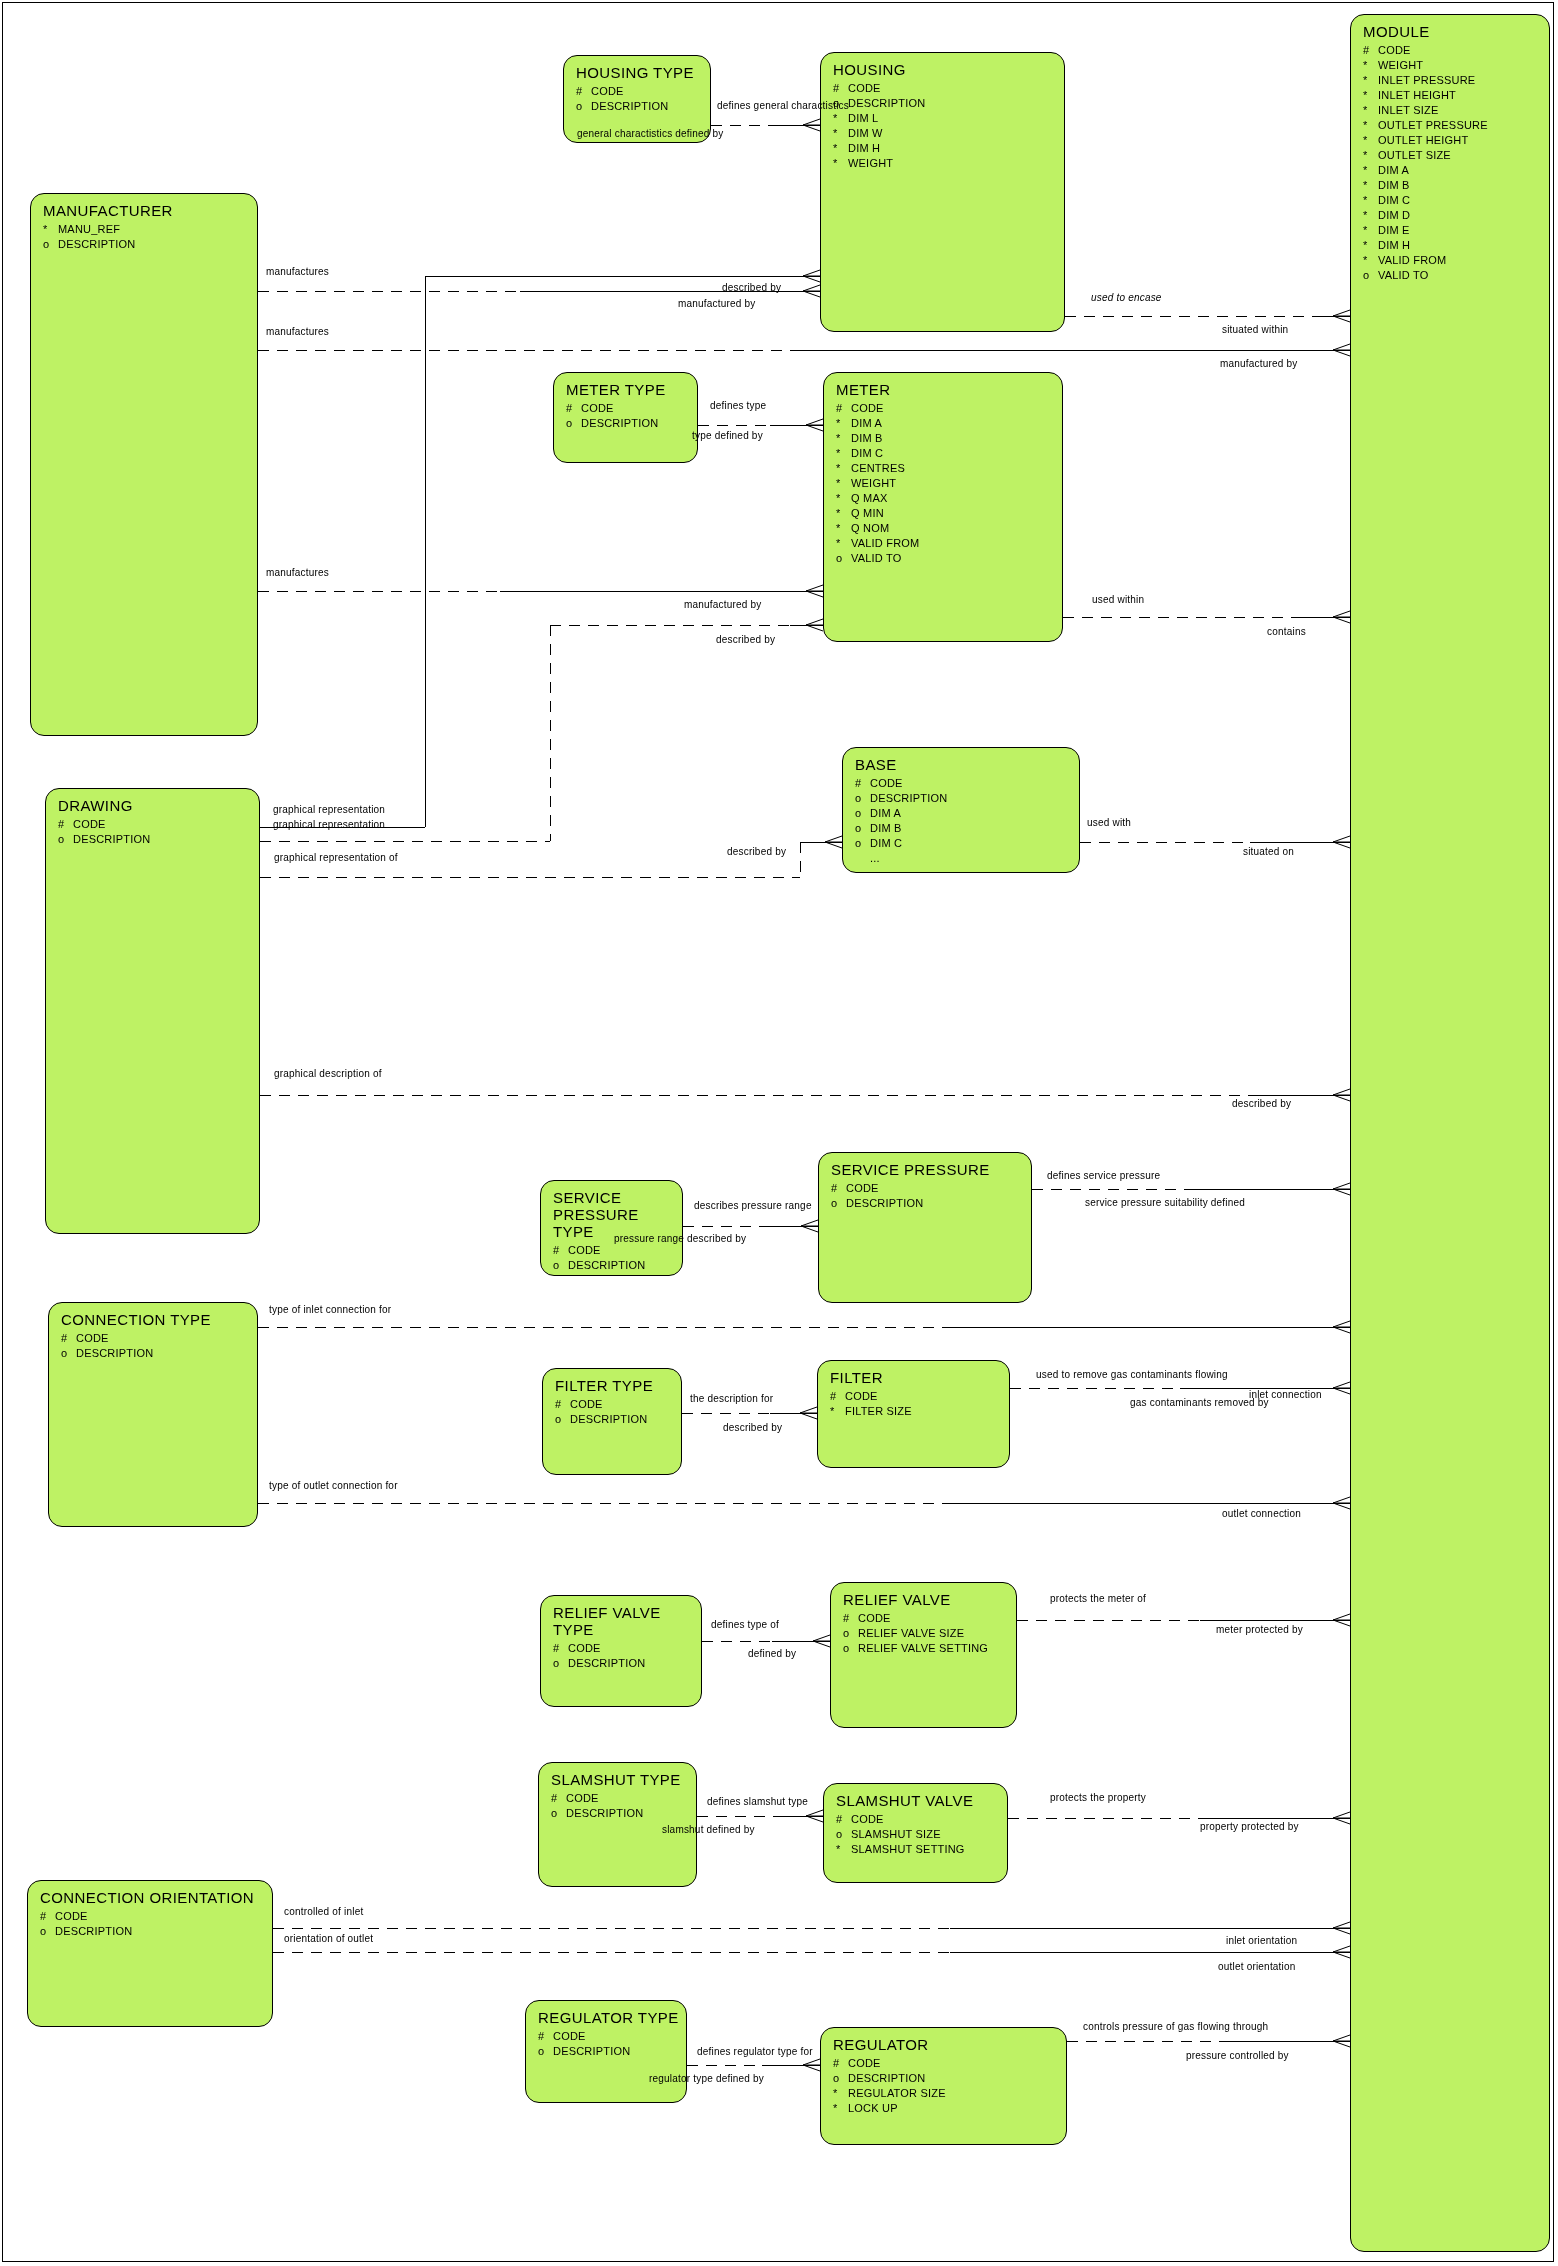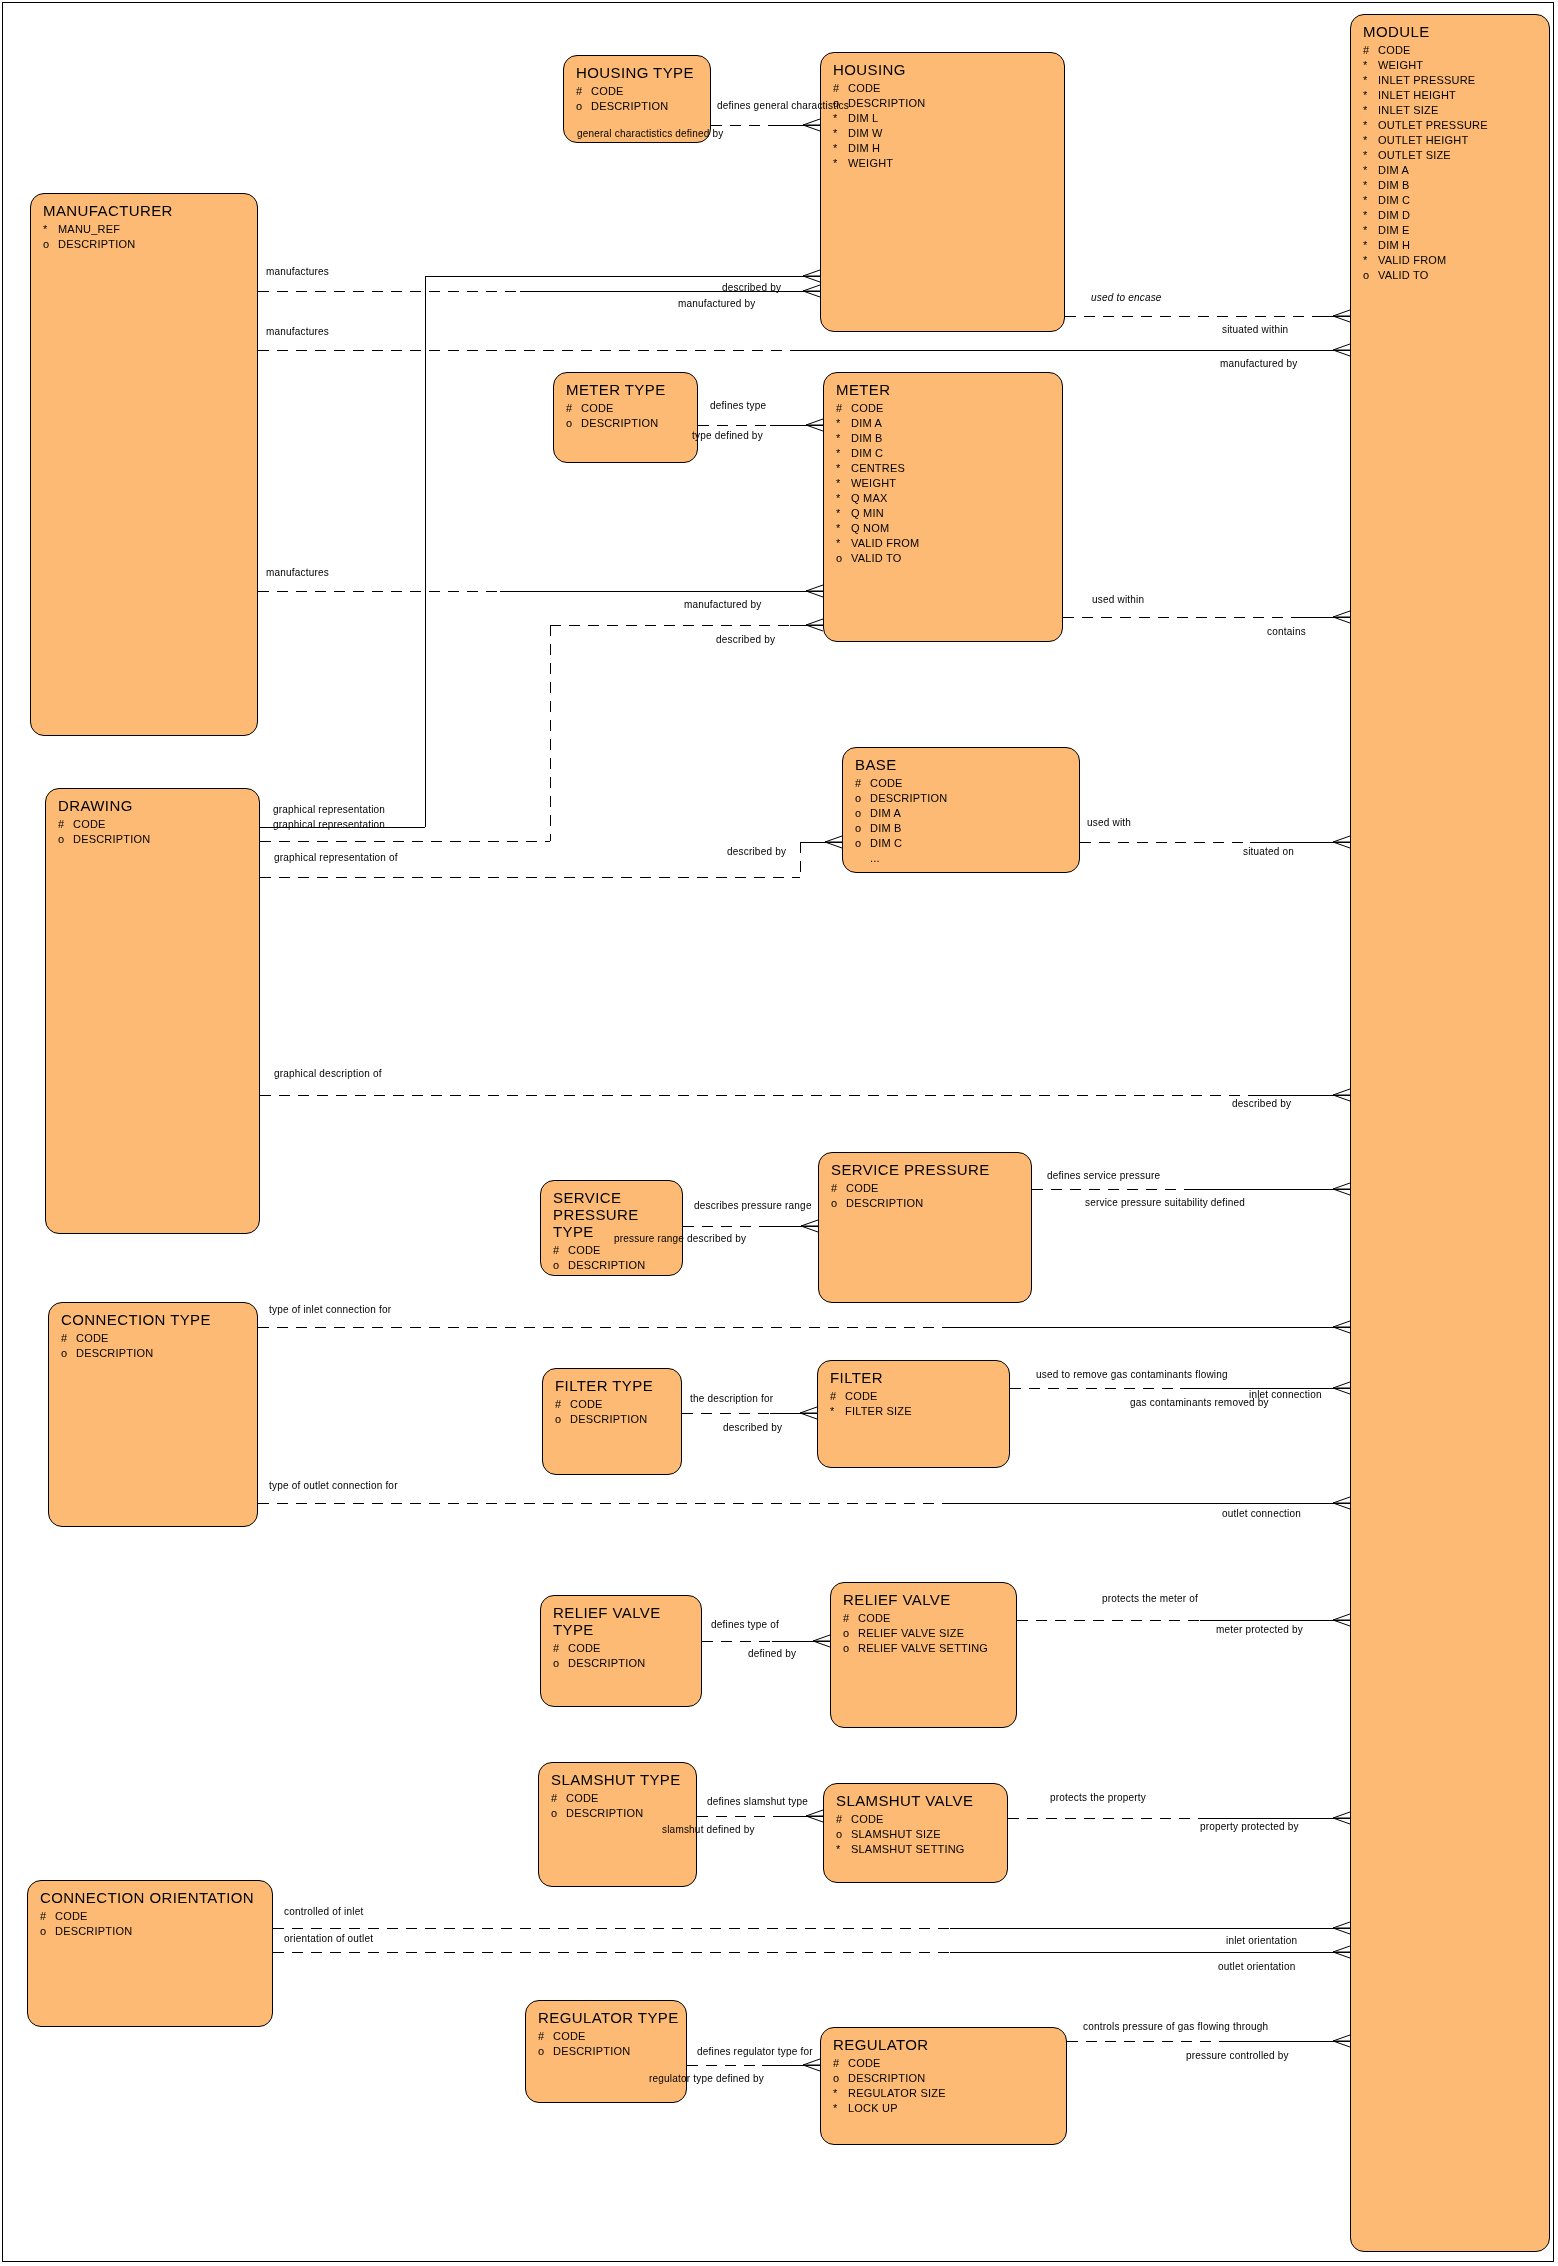"MODULE" .entity { background: #fdba74 -> #bef264 }
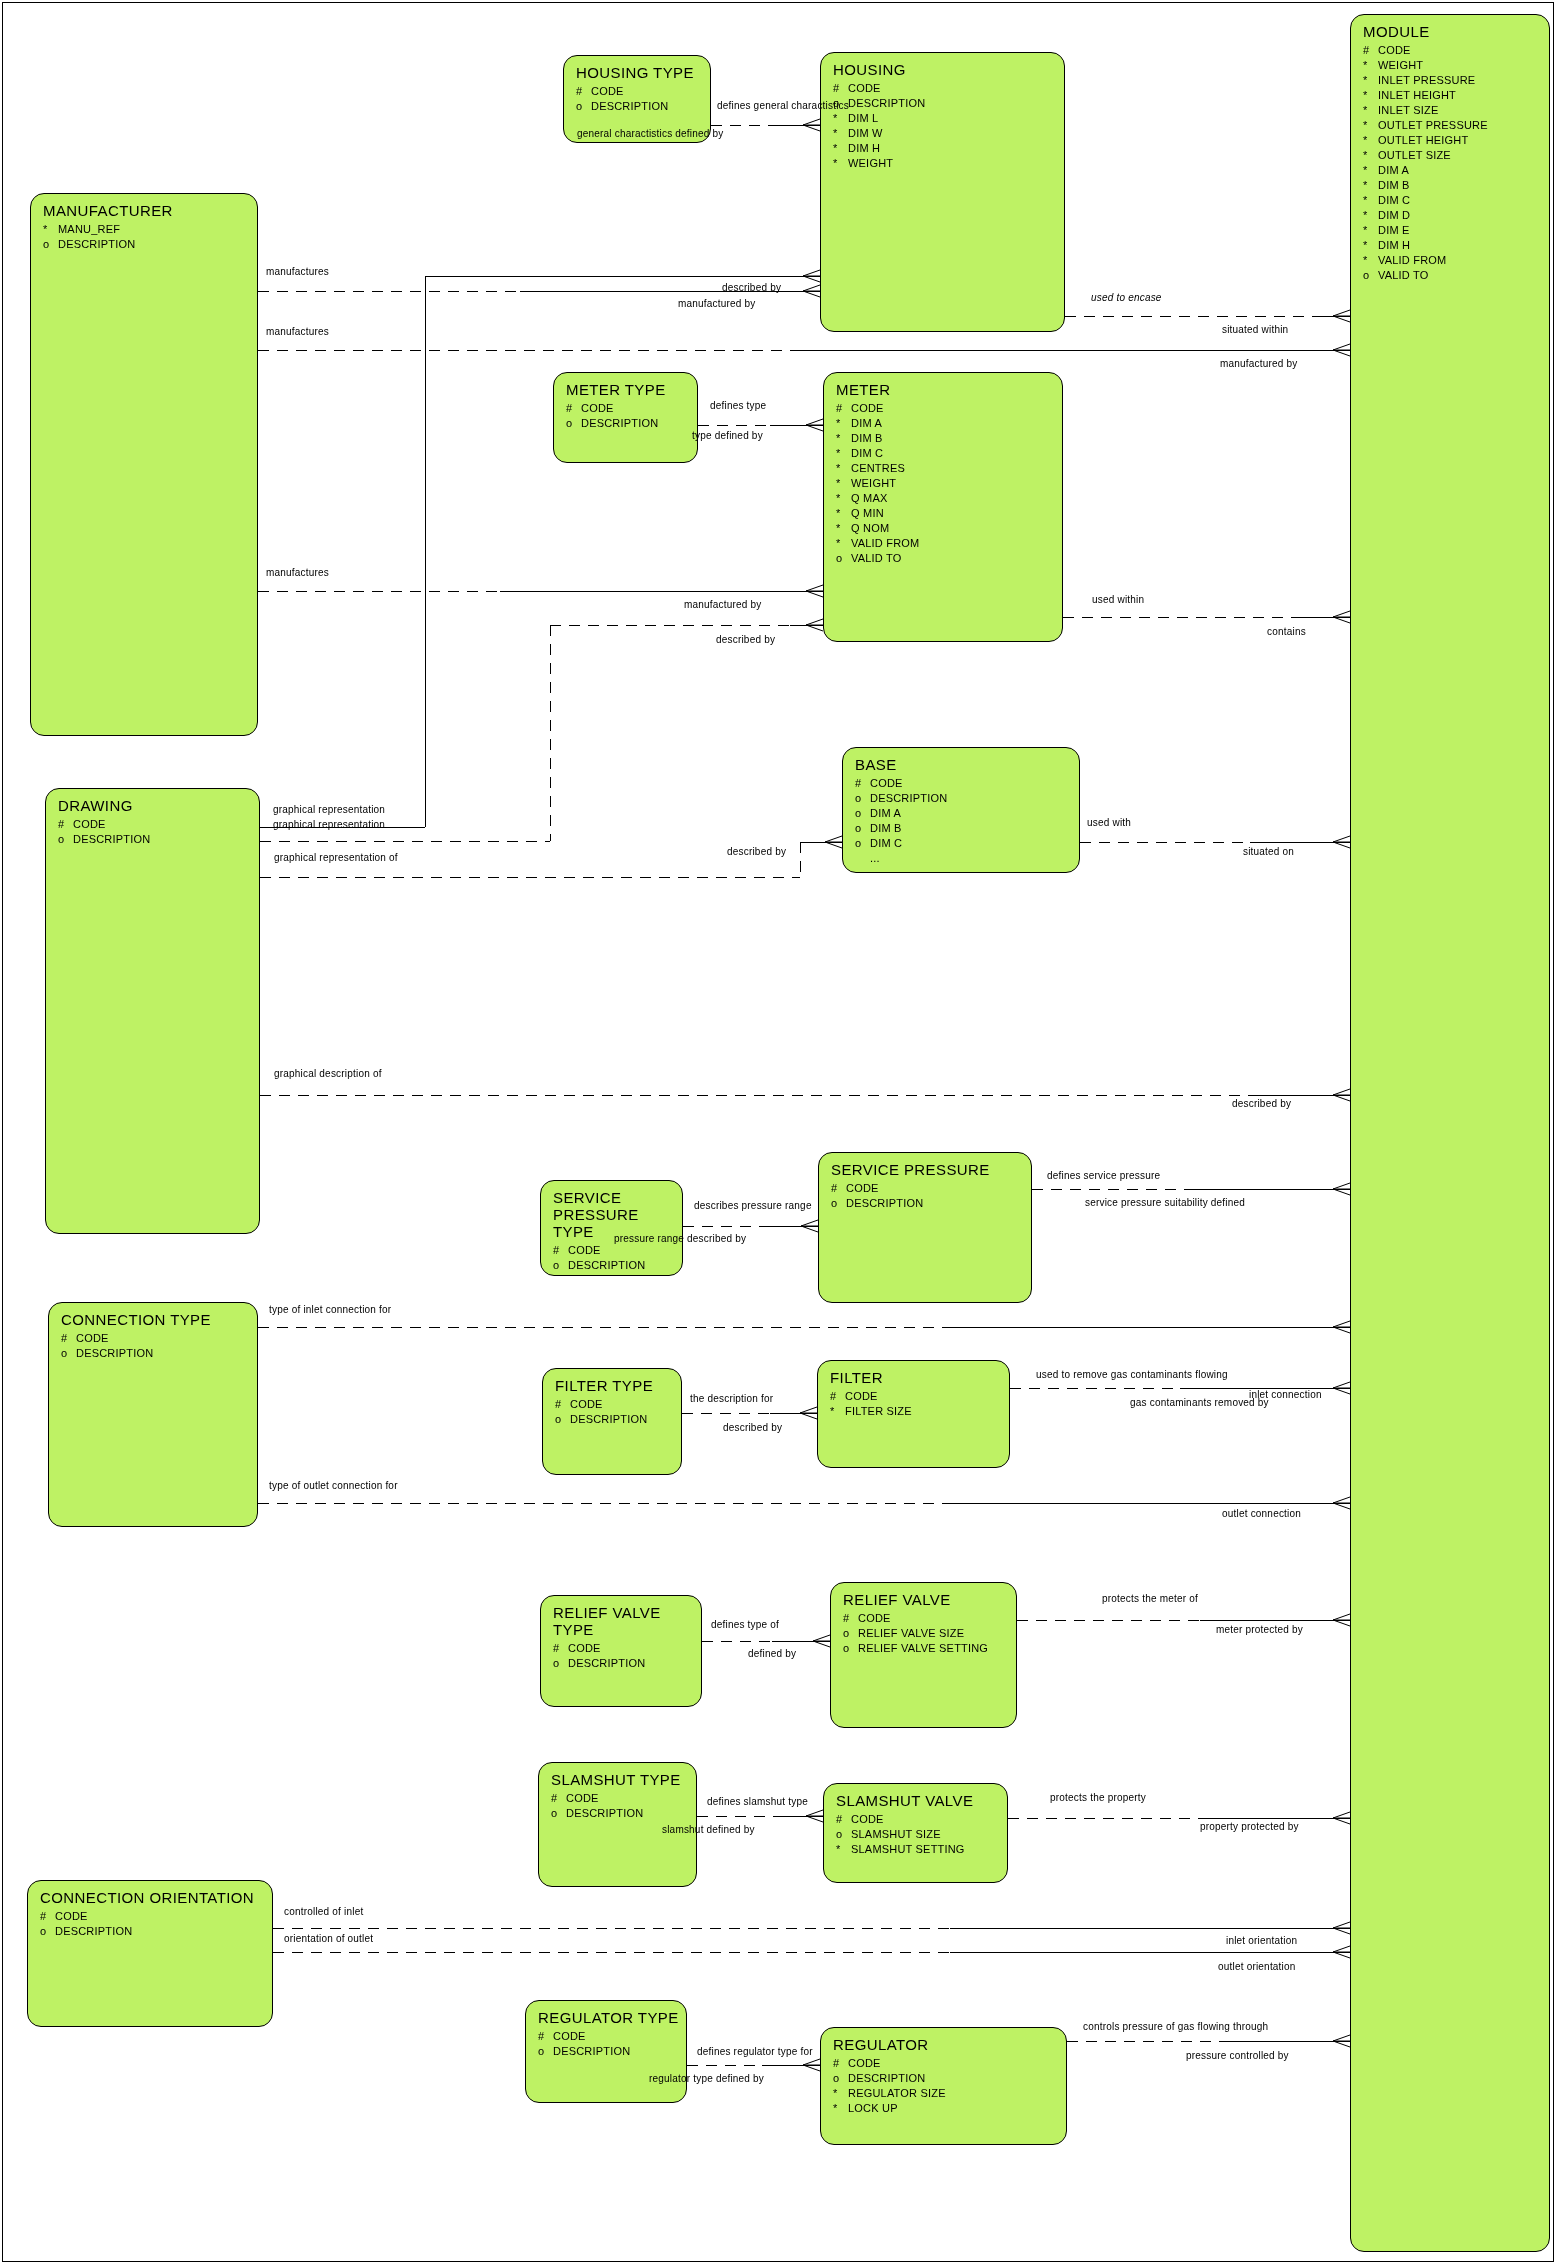"protects the meter of" div.rel-label { left: 1102px -> 1050px }
